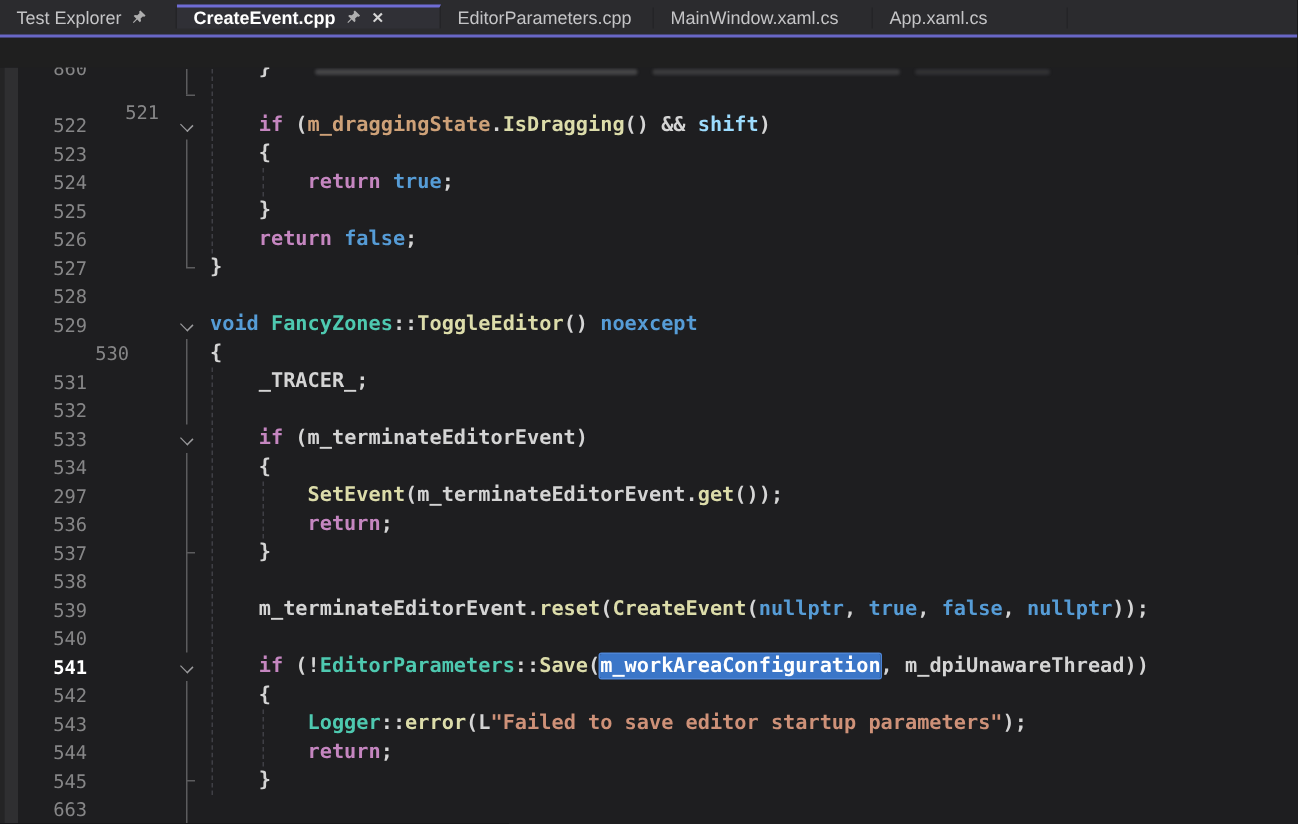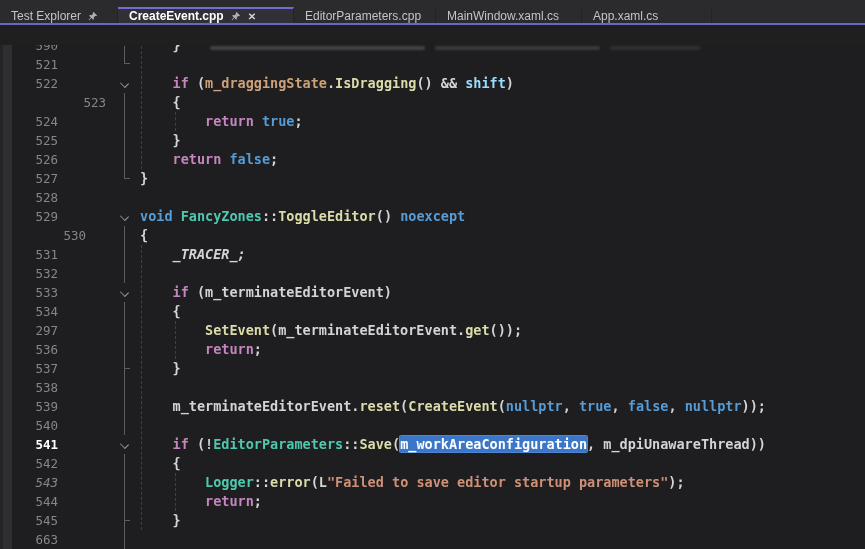"Test Explorer" .tabbar { align-items: flex-end -> center }
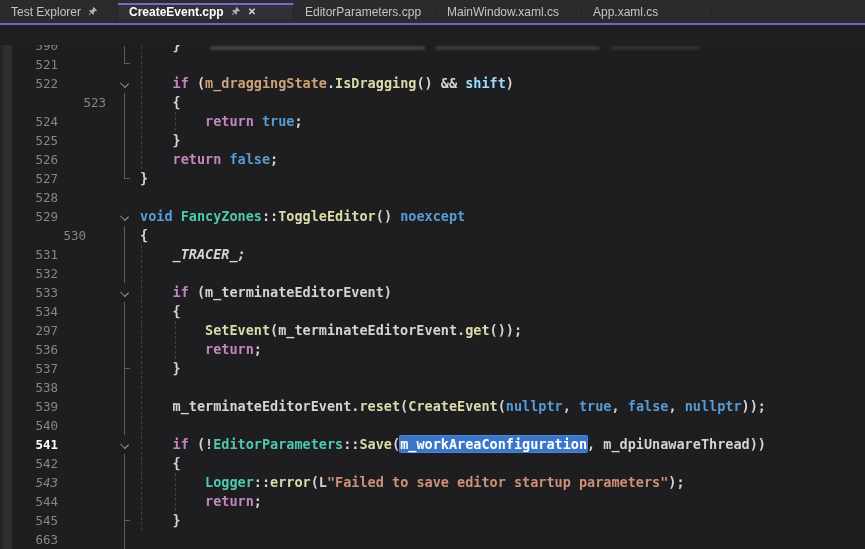"590" div.lnum { text: 590 -> 860 }
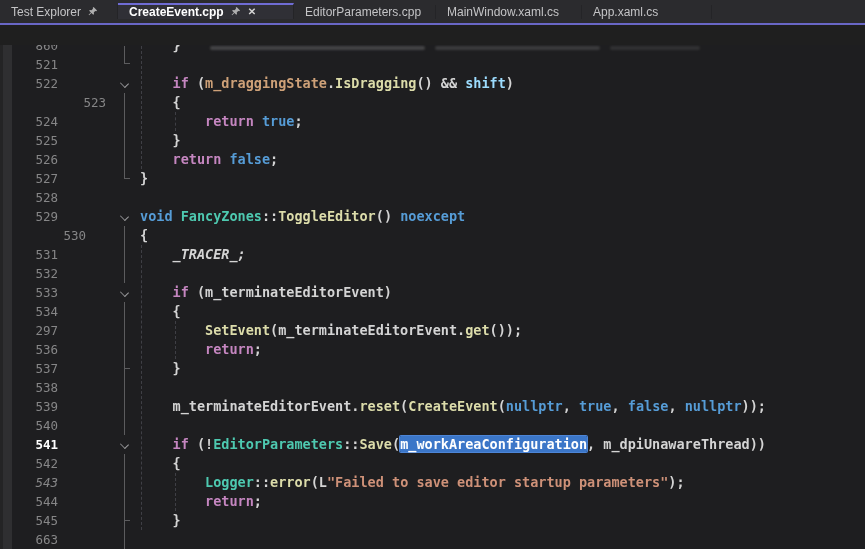"521" div.lnum { margin-left: none -> 48px; top: 10px -> 20px }
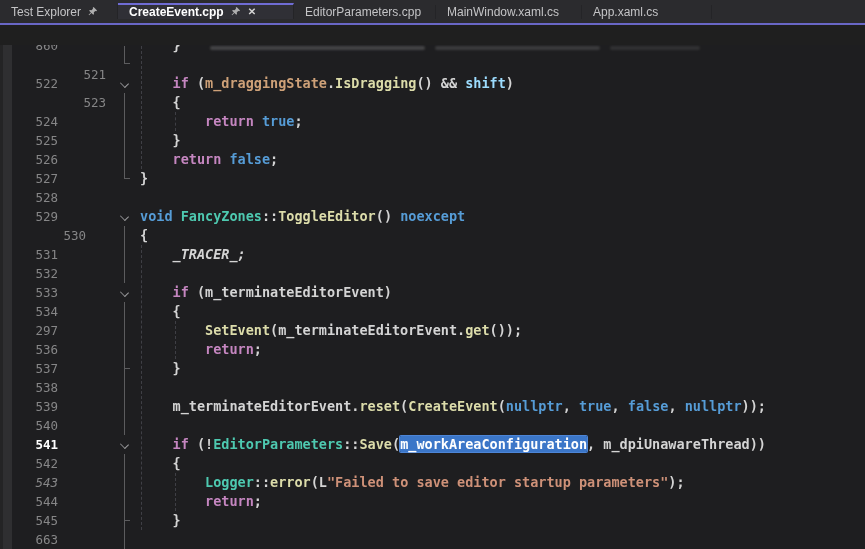"523" div.lnum { margin-left: 48px -> none }
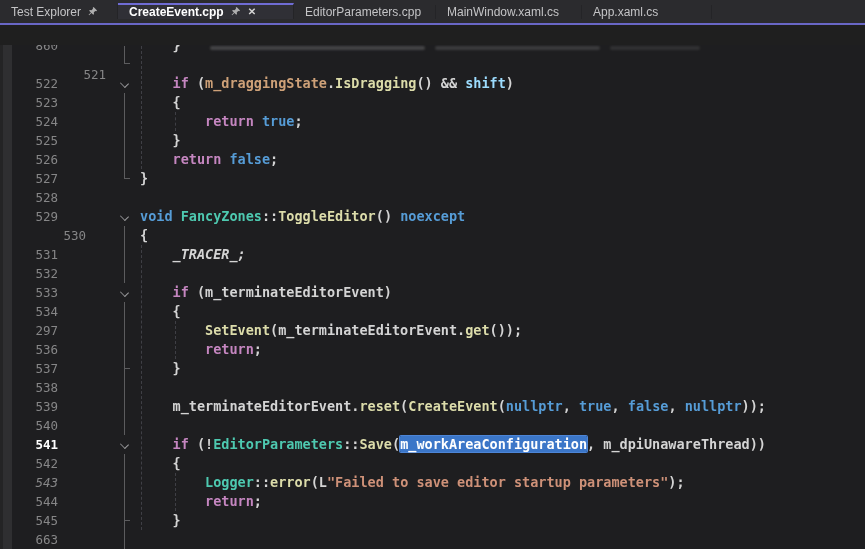"_TRACER_;" div.cline { font-style: italic -> none }
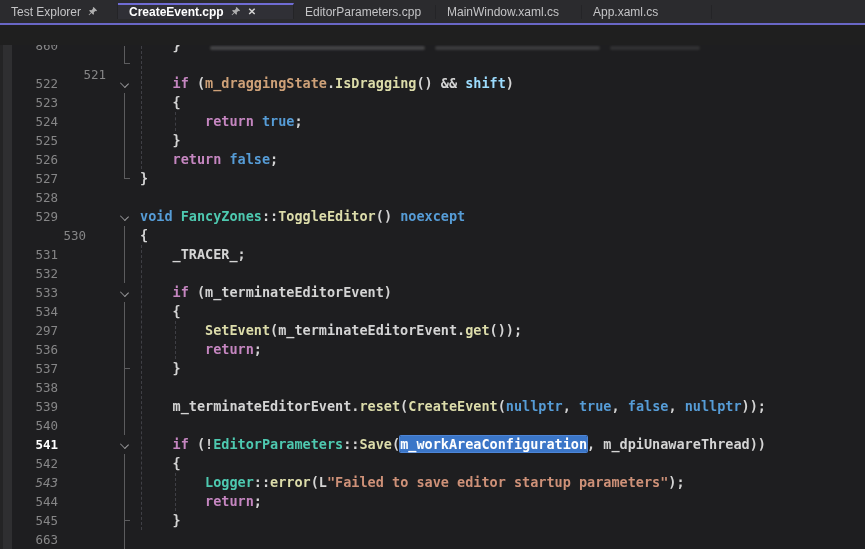"543" div.lnum { font-style: italic -> none }
